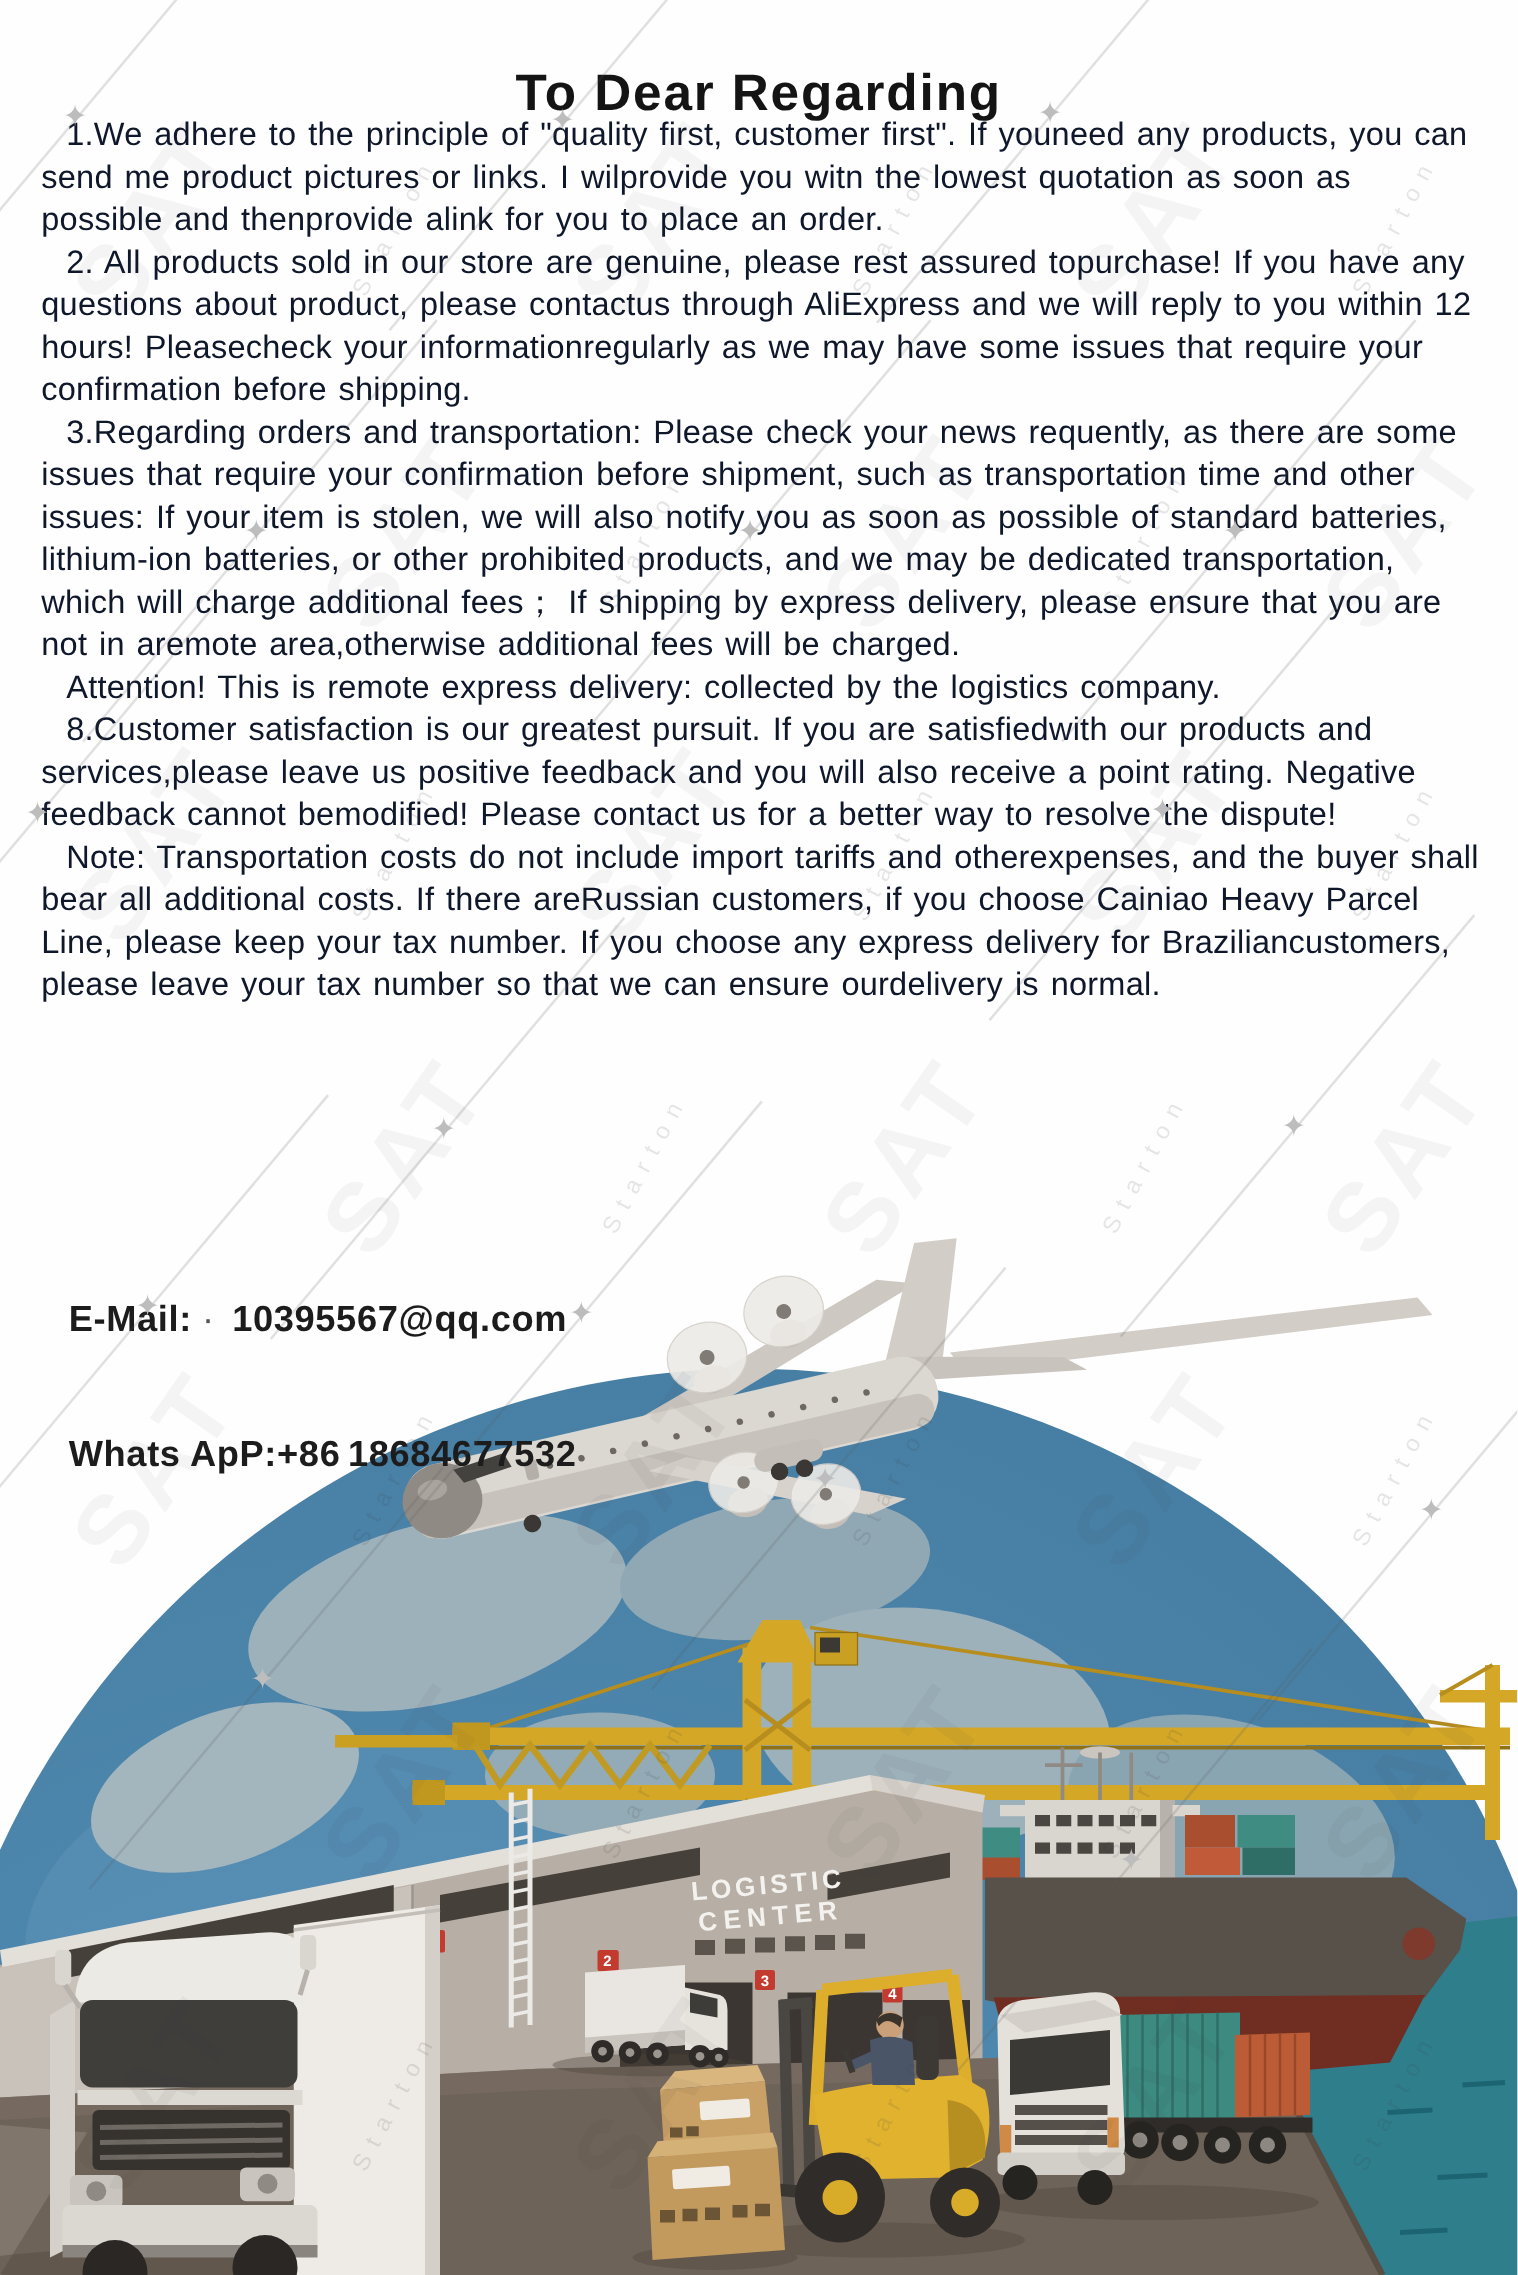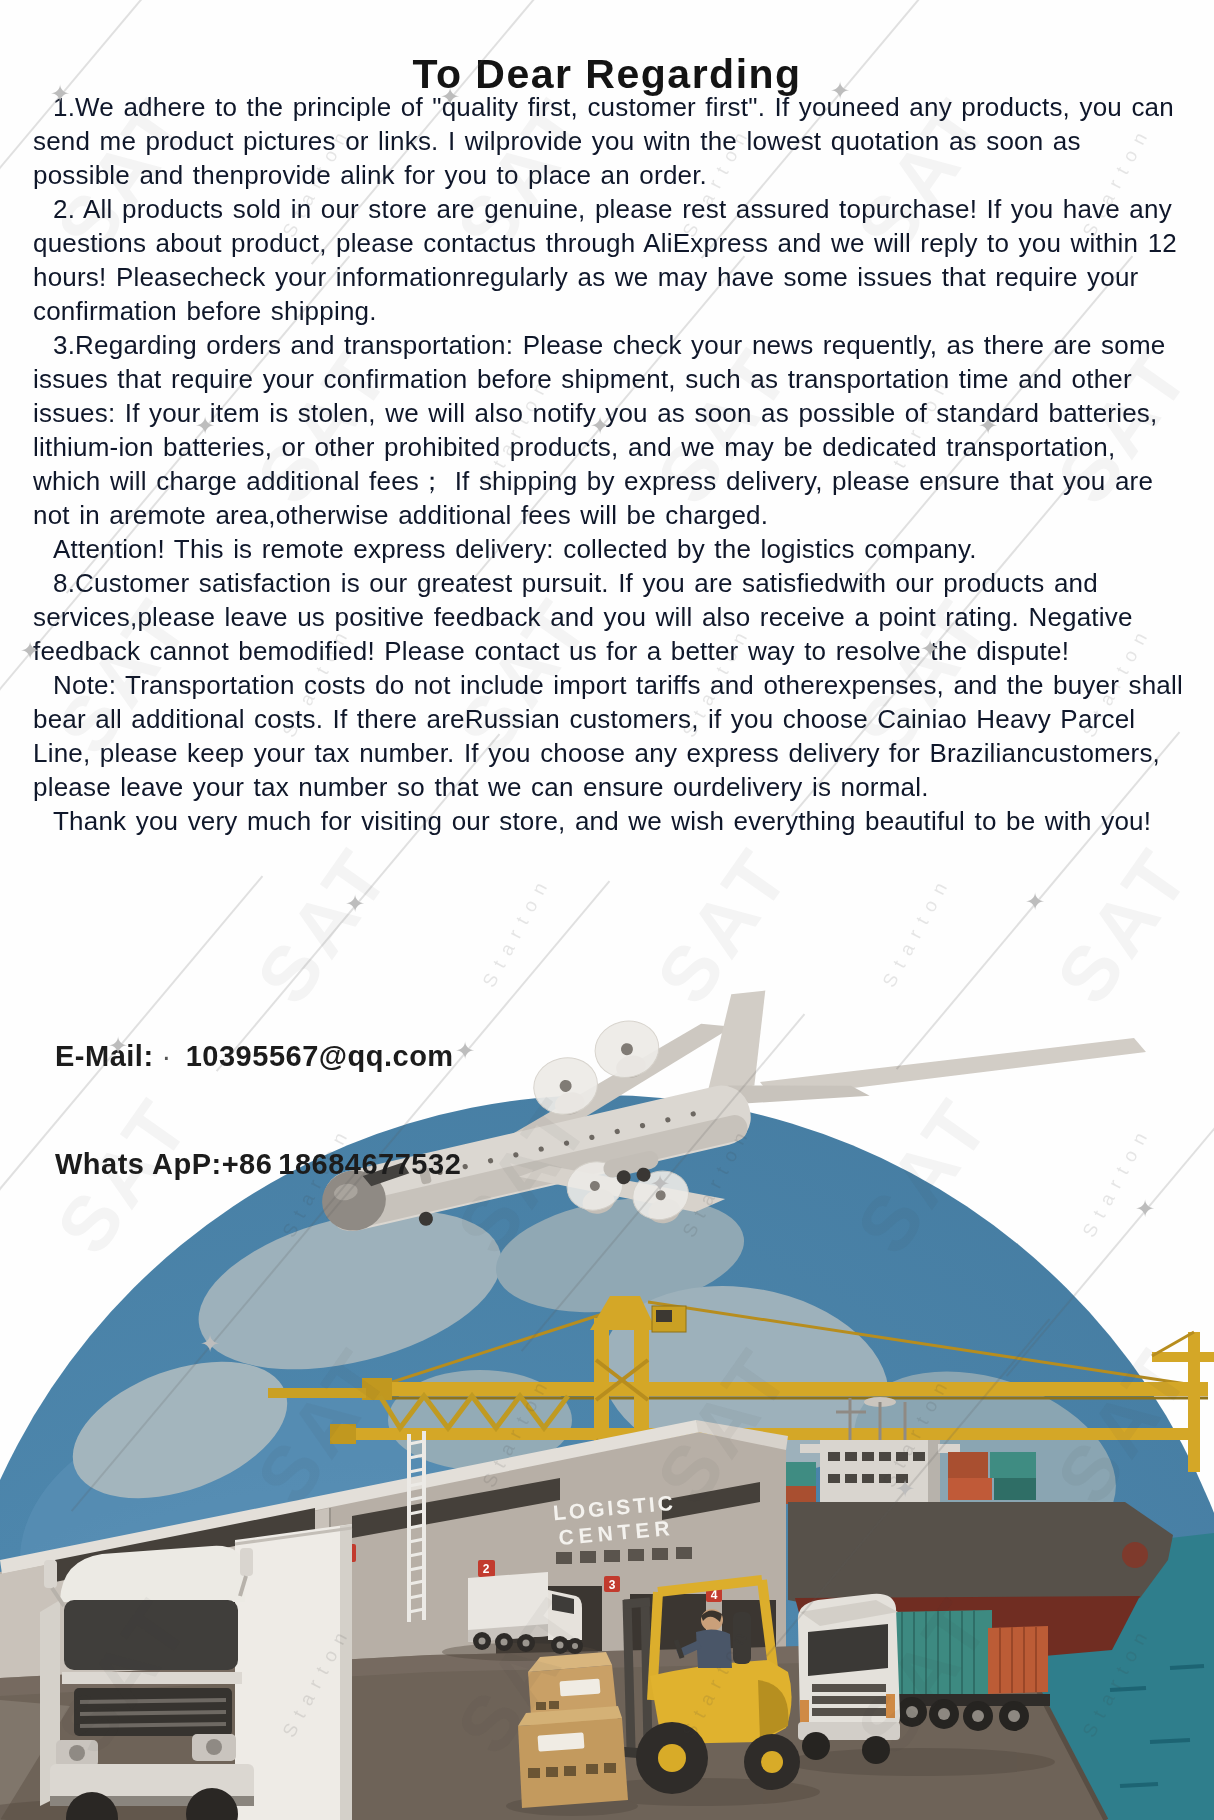"Thank you very much for" p { html: <p>Thank you very much for visiting our store, and we wish everything beautiful to be with you!</p> -> none }
